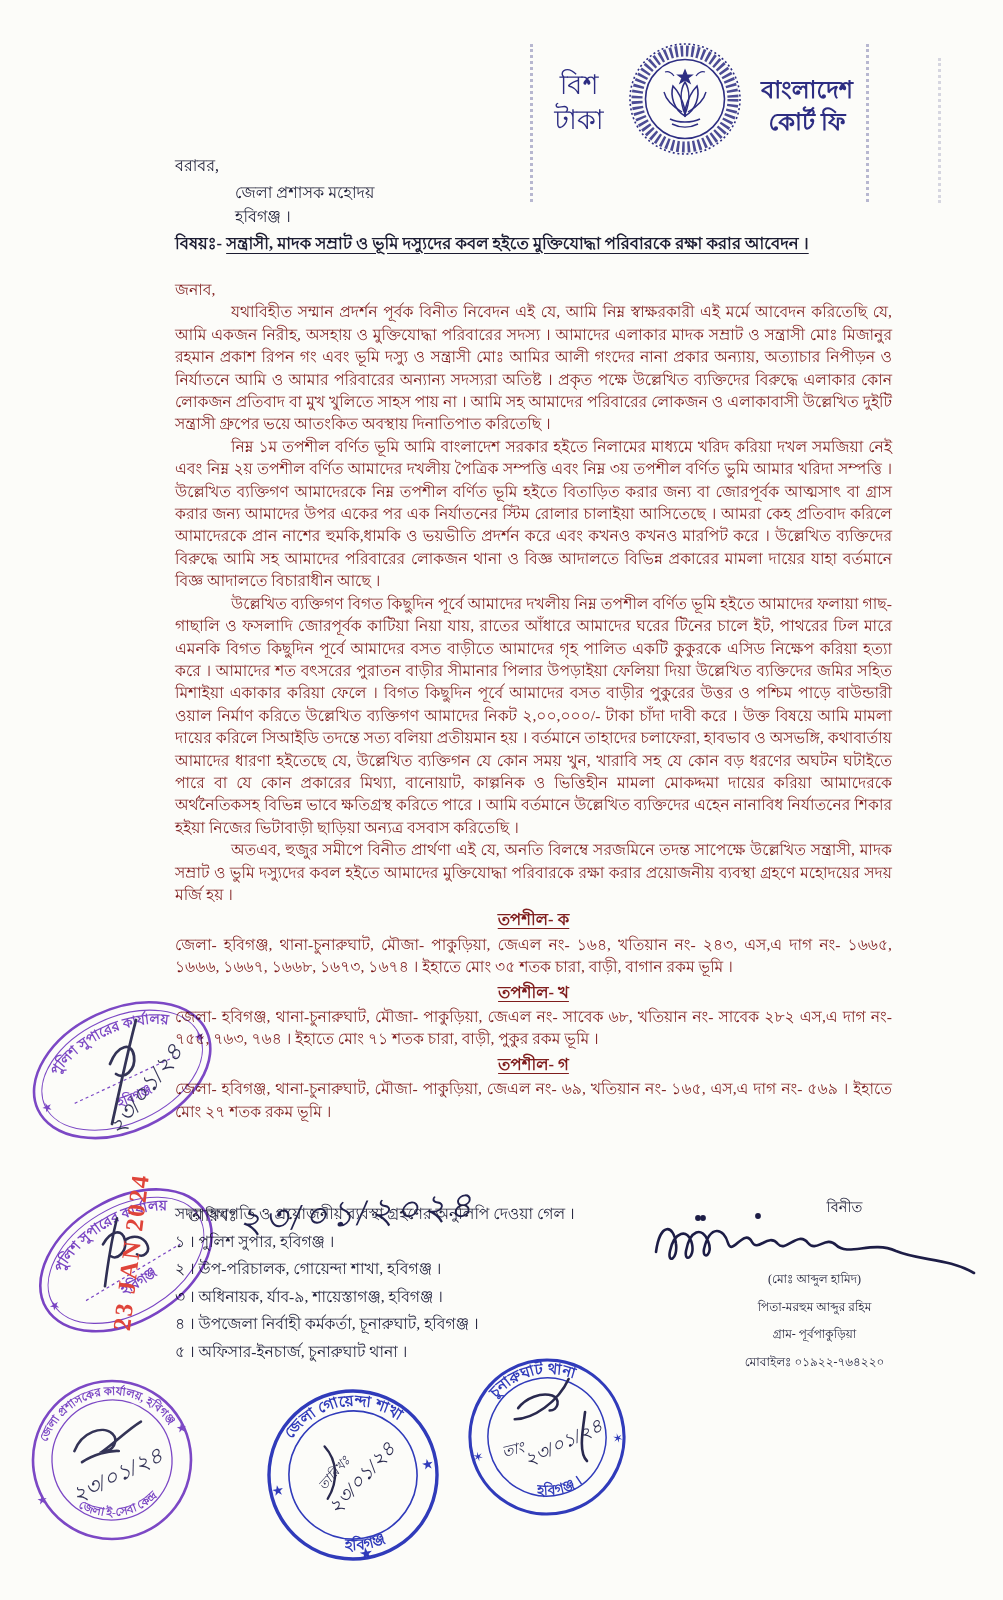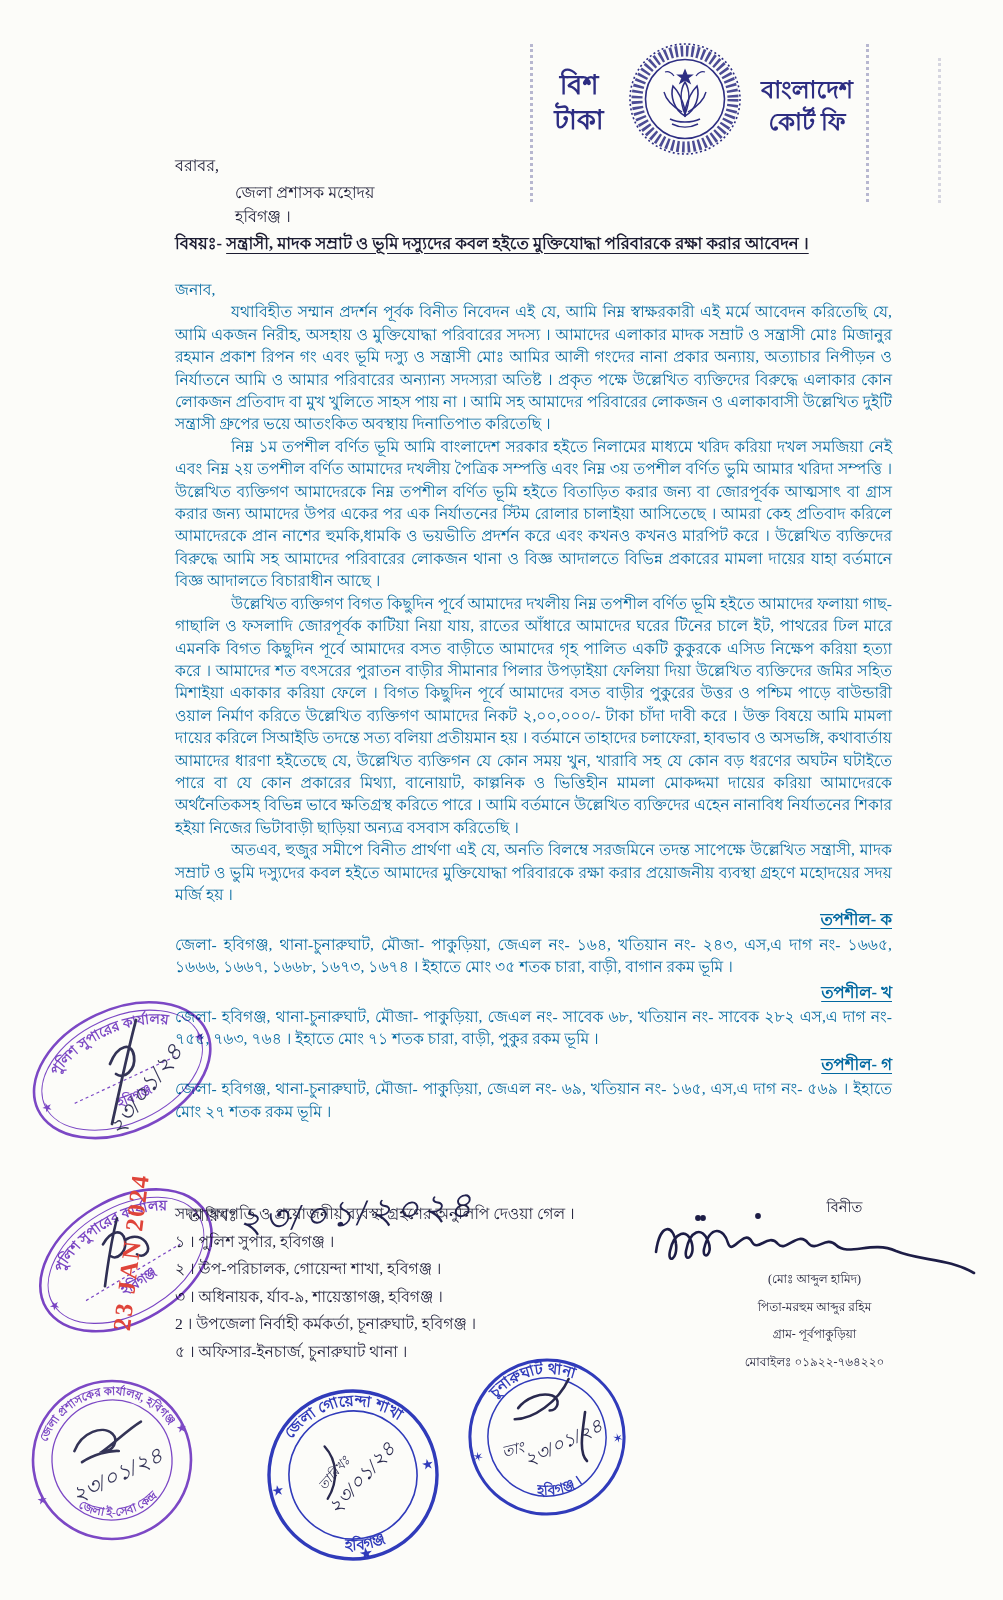"বিশ টাকা" .cf-denom { font-weight: bold -> normal }
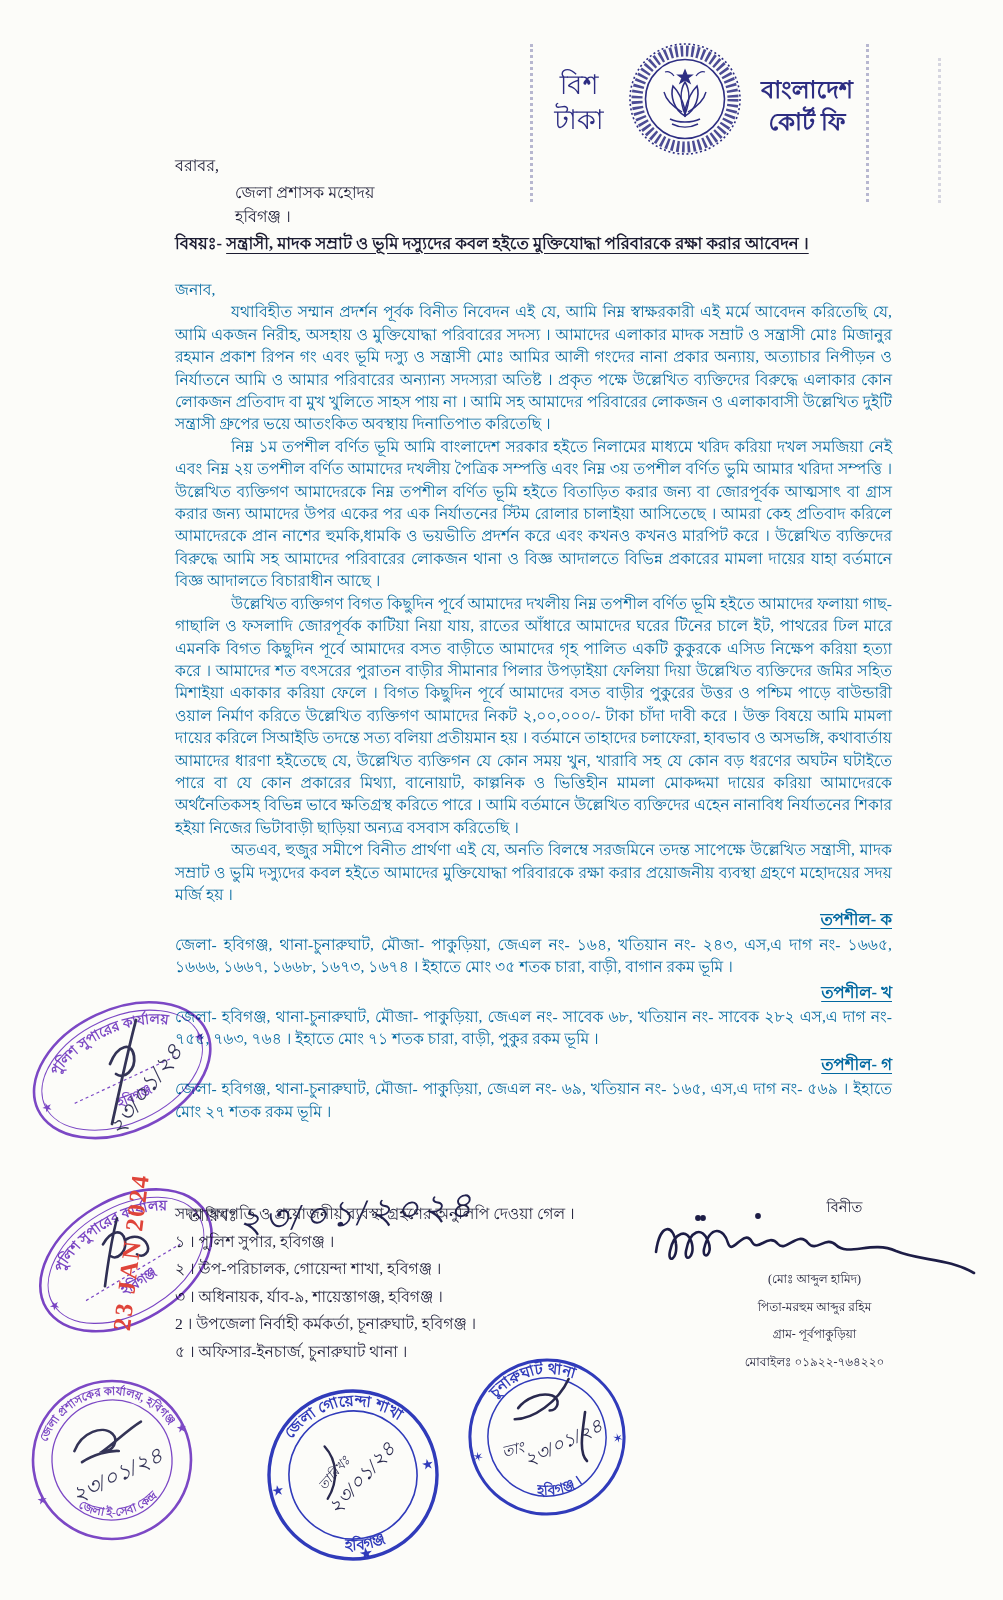"জনাব," .body-col { color: #0369a1 -> #7f1d1d }
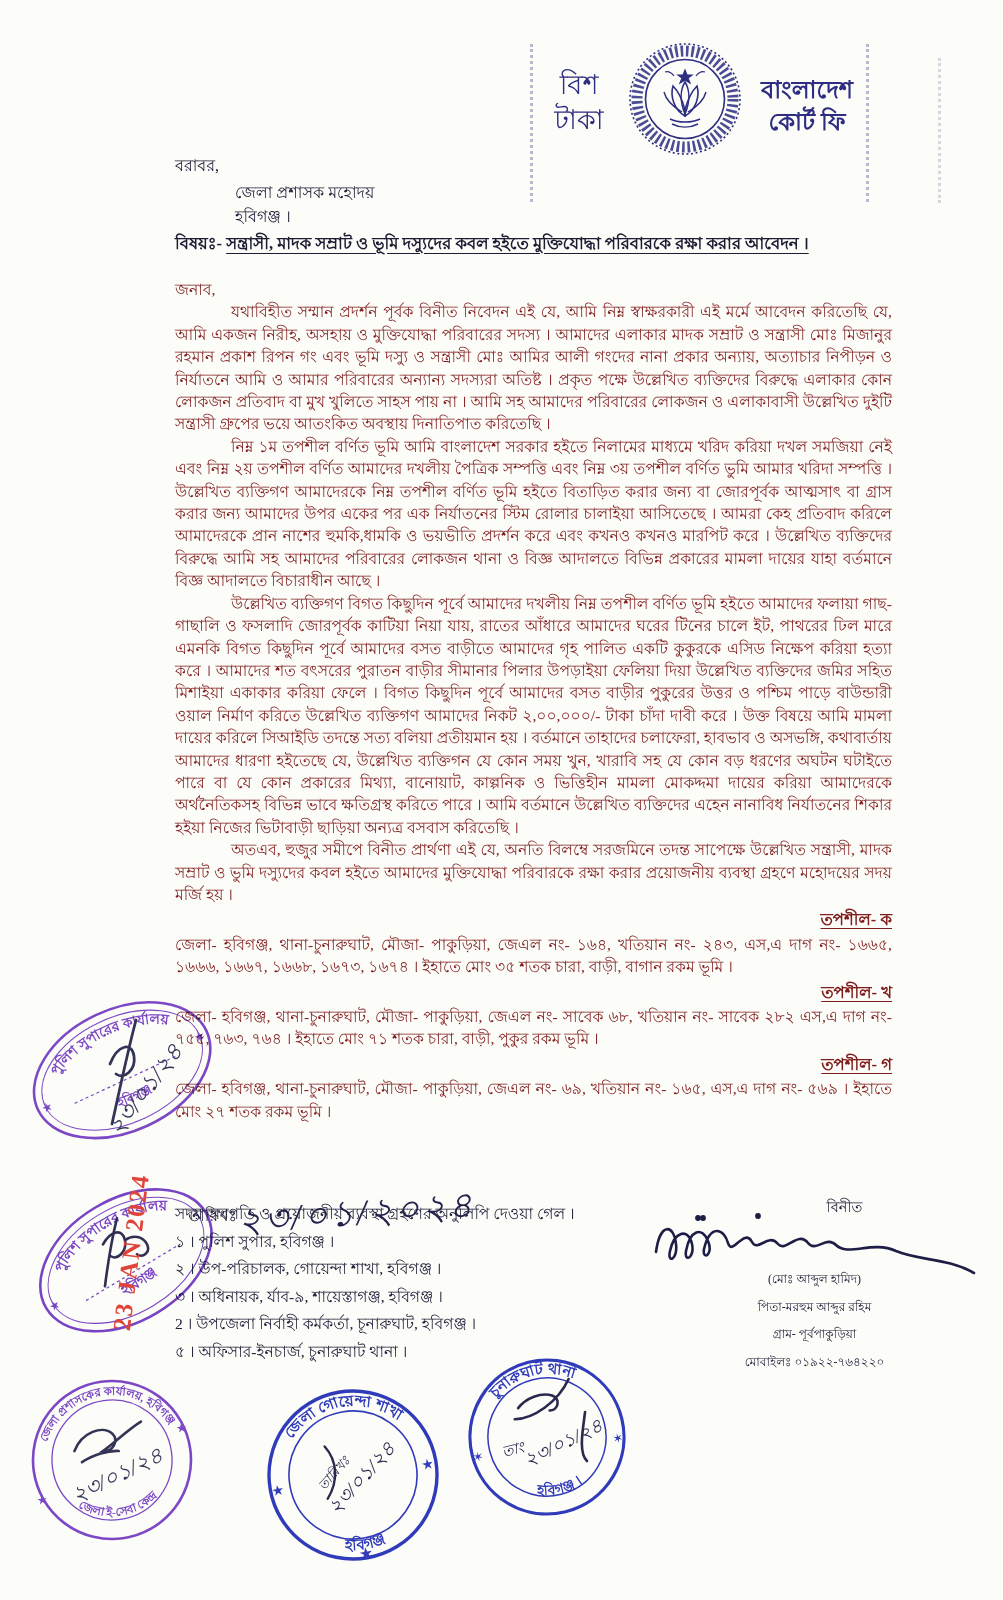"তপশীল- ক" .sched-title { text-align: right -> center }
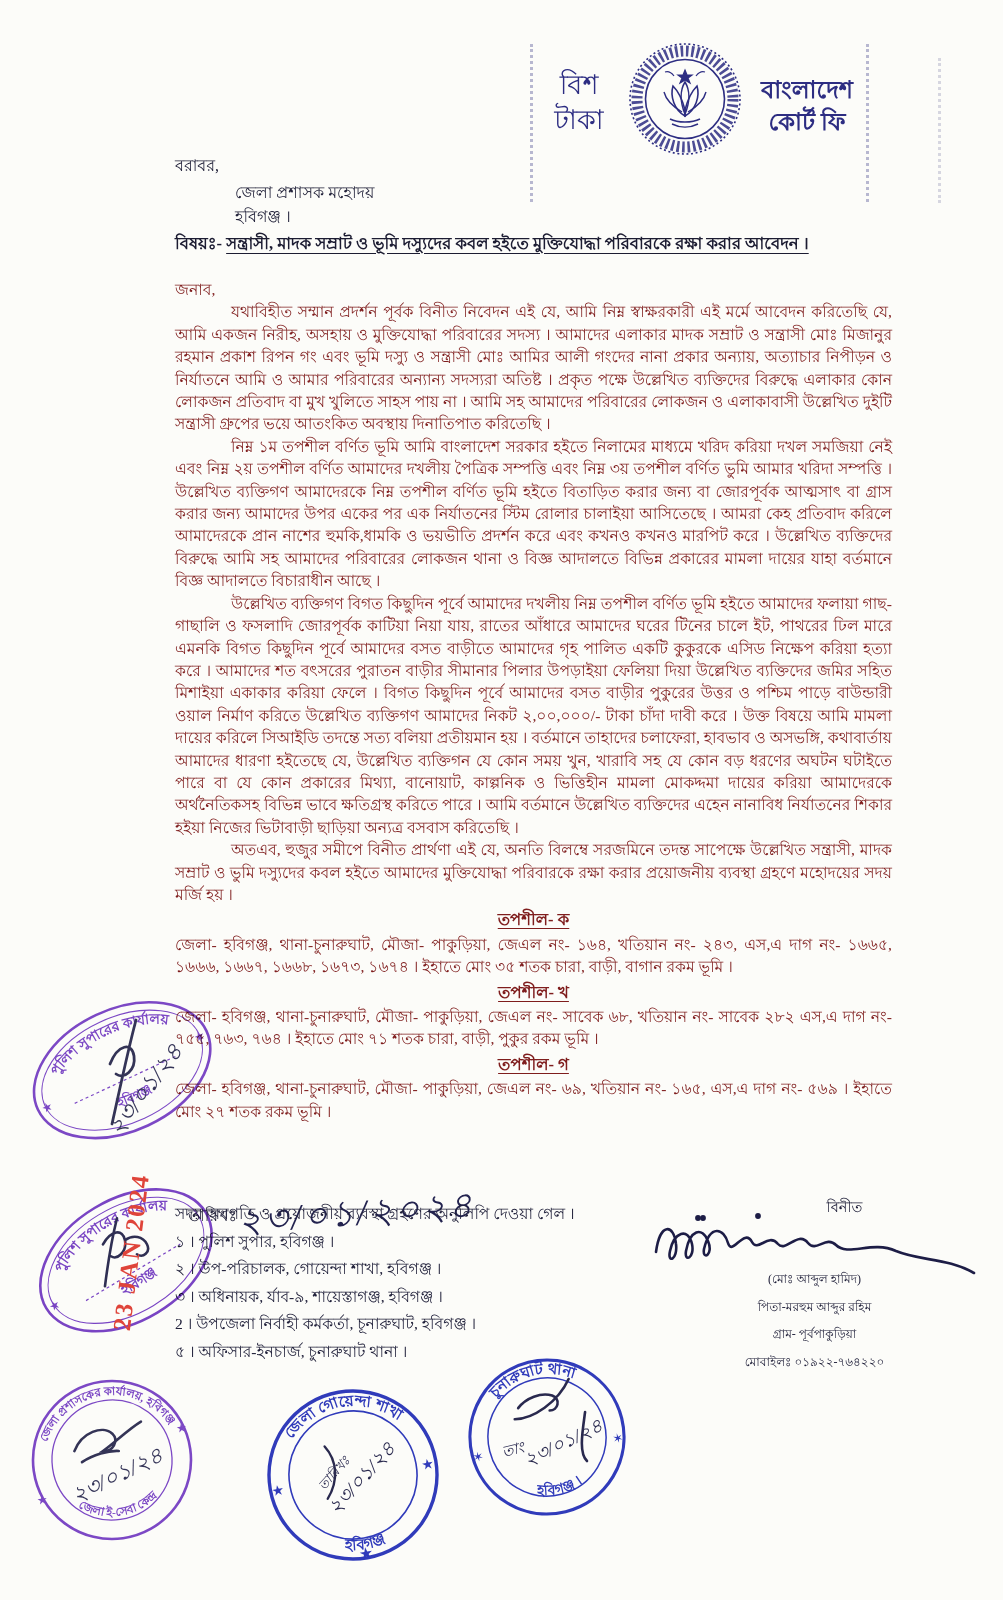"2 । উপজেলা নির্বাহী কর্মকর্তা," div { text: 2 -> ৪ }
